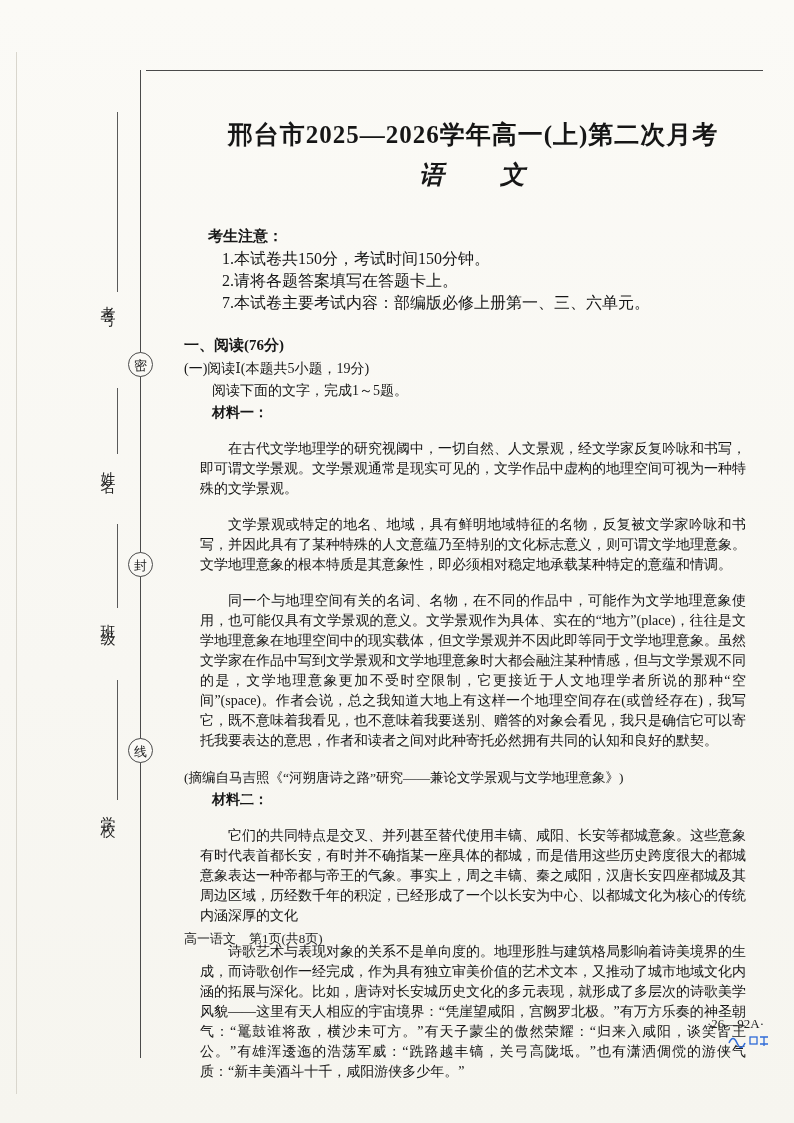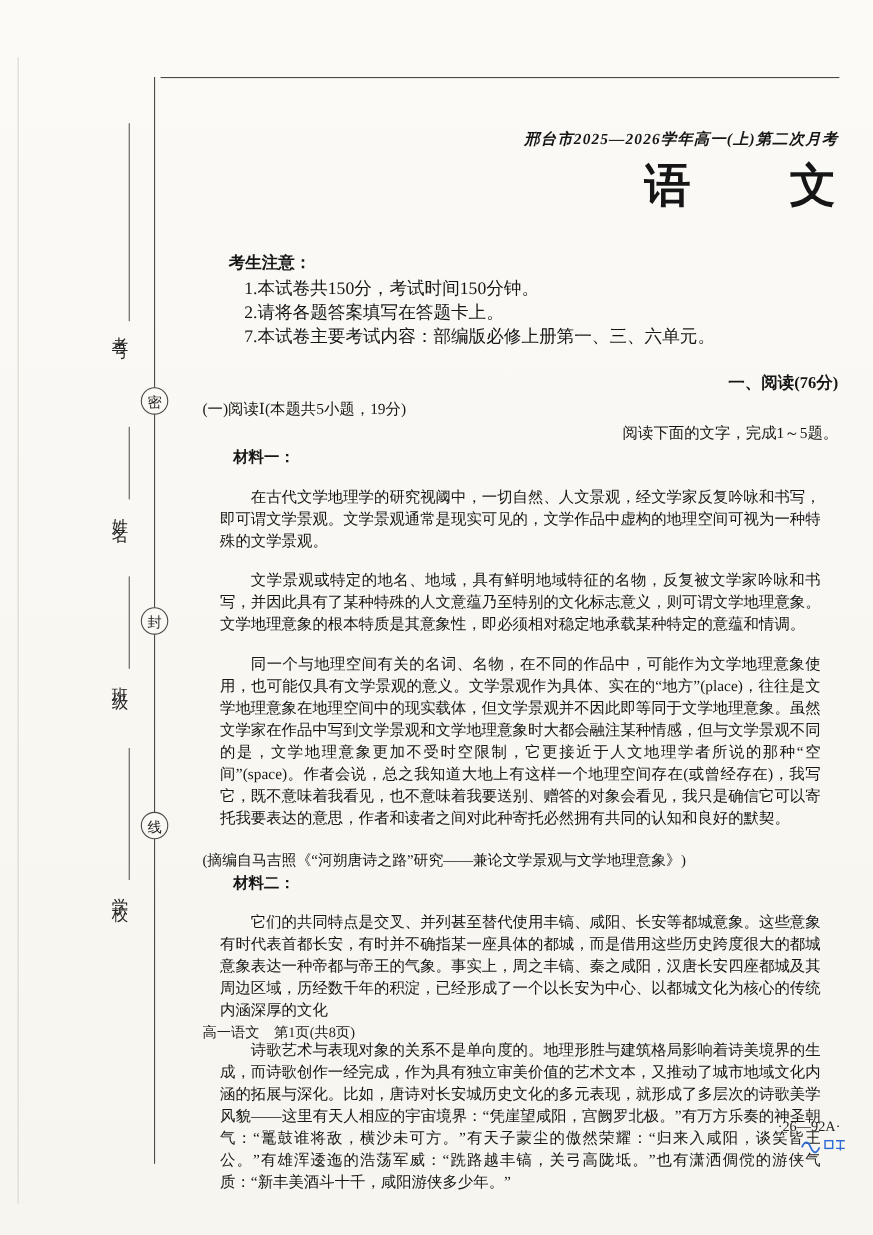"邢台市2025—2026学年高一(上)第二次月考" .title { font-size: 14px -> 25px; font-style: italic -> none; text-align: right -> center }
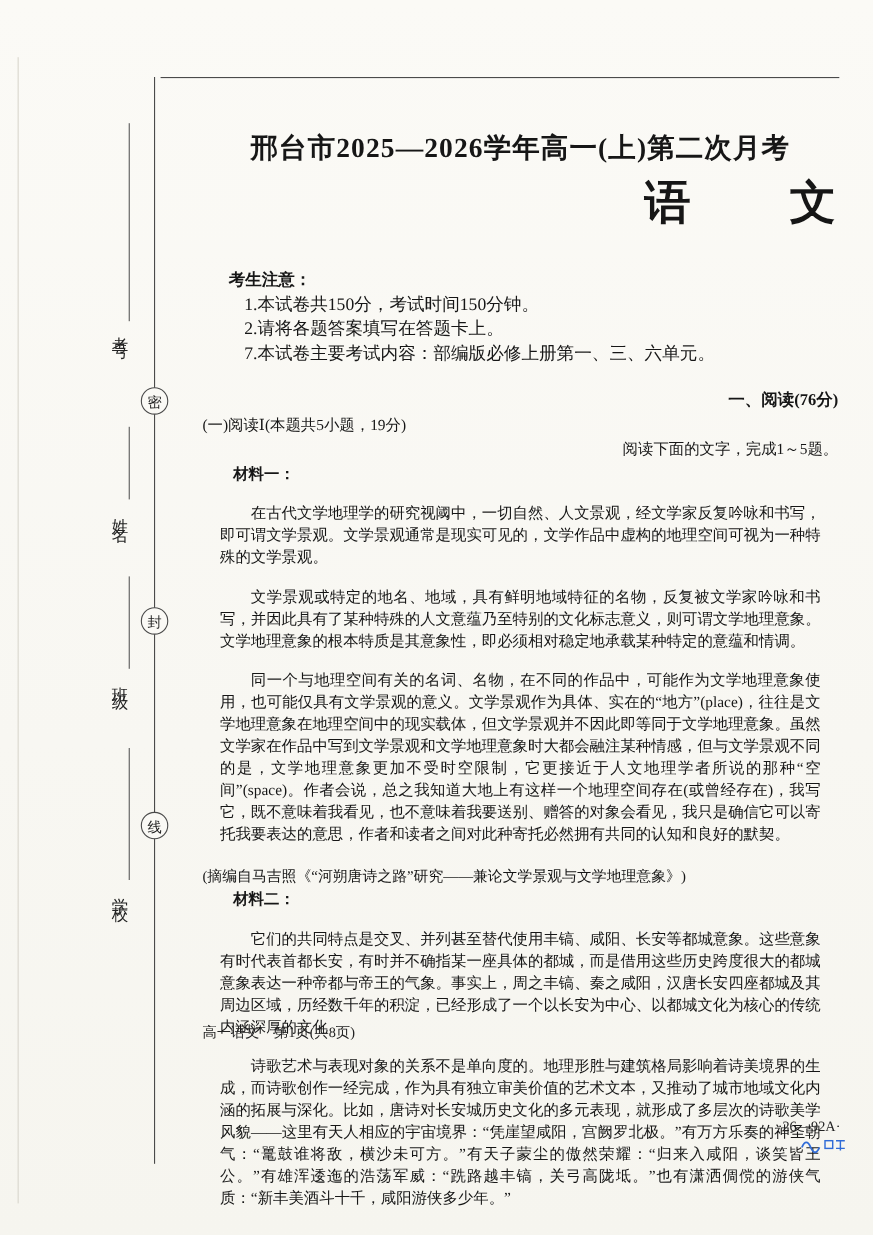"语 文" .subject { font-size: 42px -> 25px; font-style: none -> italic; text-align: right -> center }
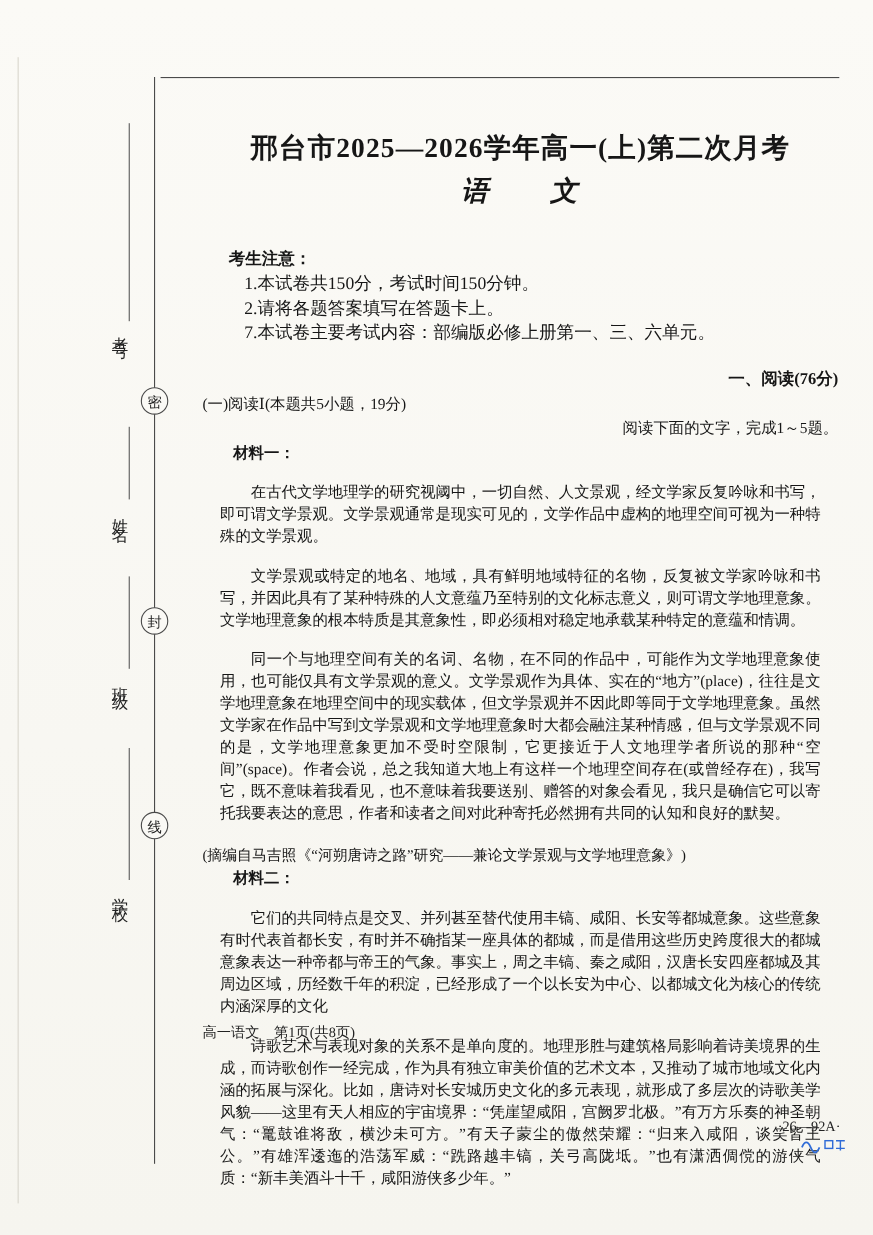"一、阅读(76分)" .part-title { text-align: right -> none }
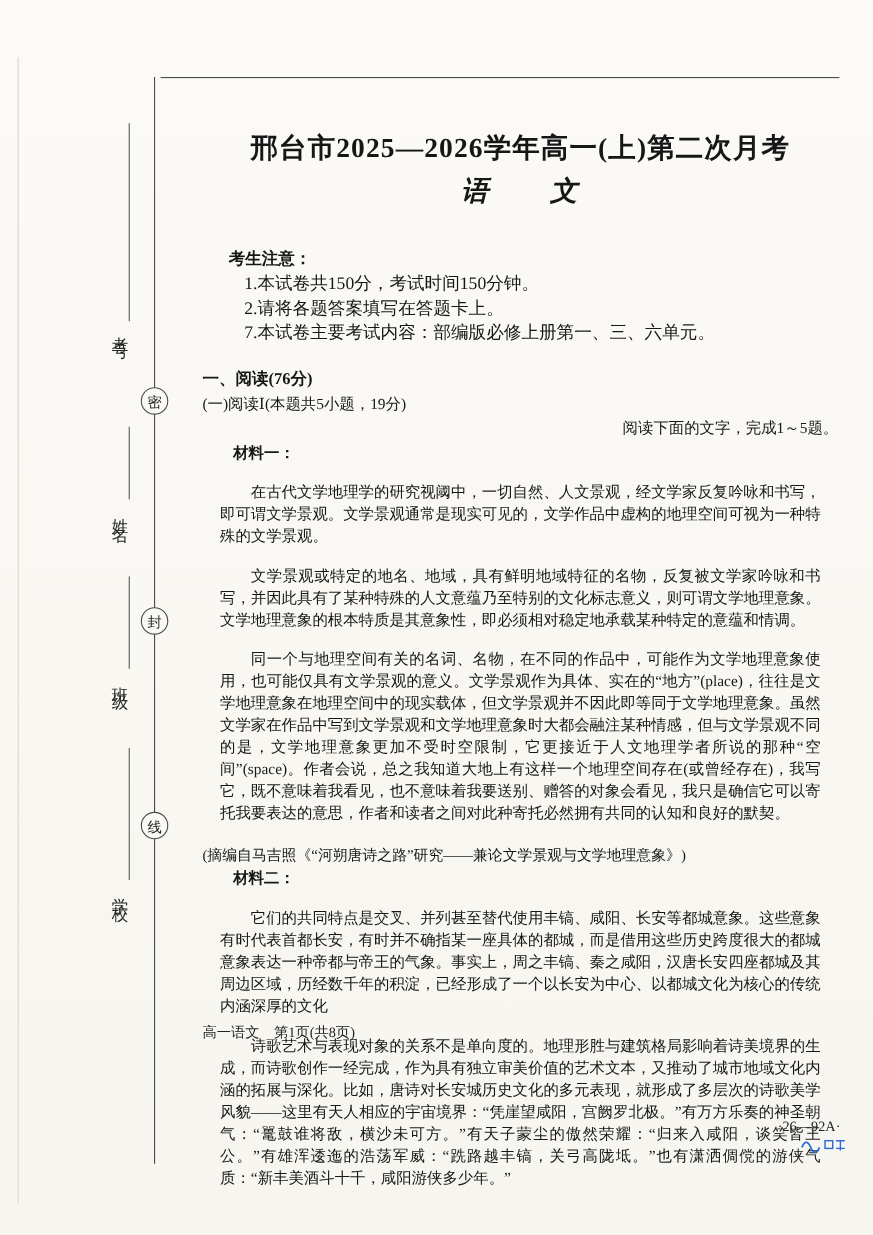"阅读下面的文字，完成1～5题。" .lead { text-align: right -> none }
